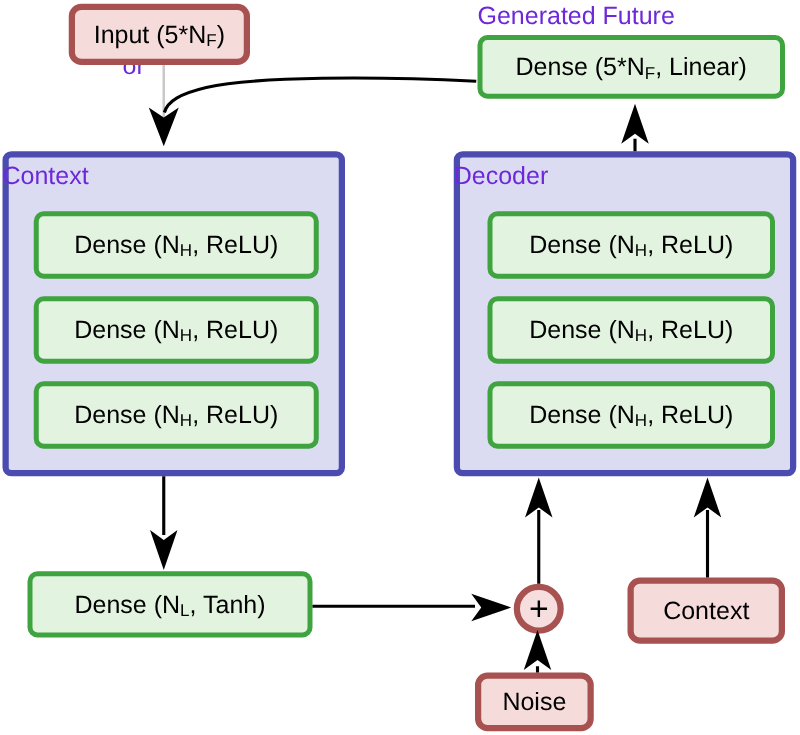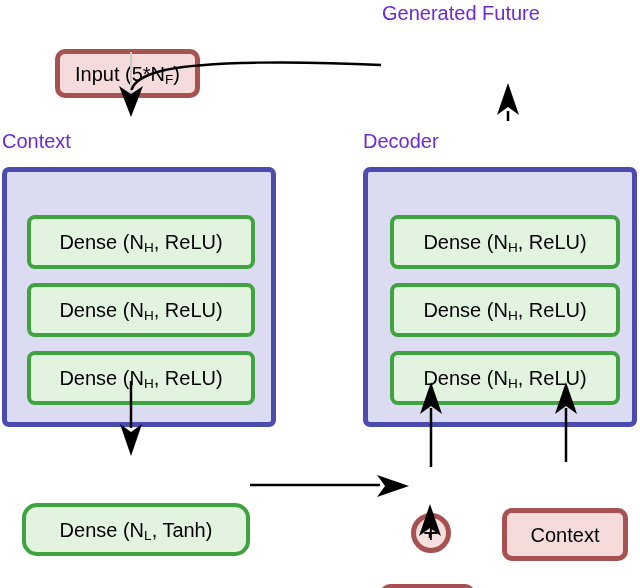"Input (5*NF)" .box { margin-top: 46px -> none }
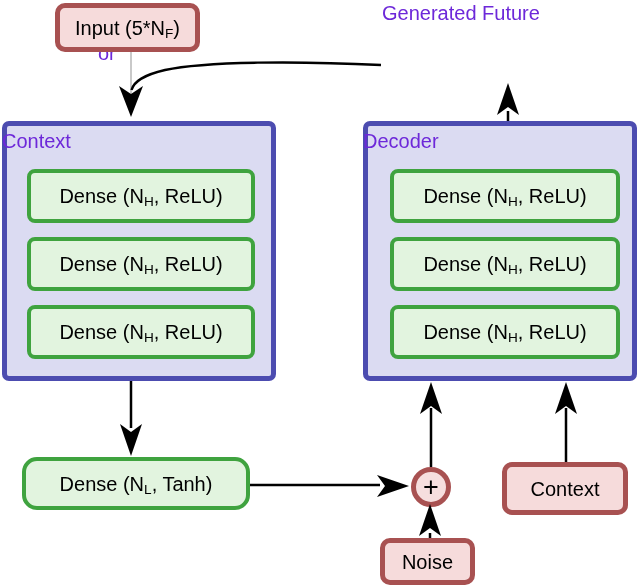"Dense (5*NF, Linear)" div.box { html: none -> <div> <span><span>Dense (5*N</span><sub>F</sub><span>, Linear)</span></span> </div> }
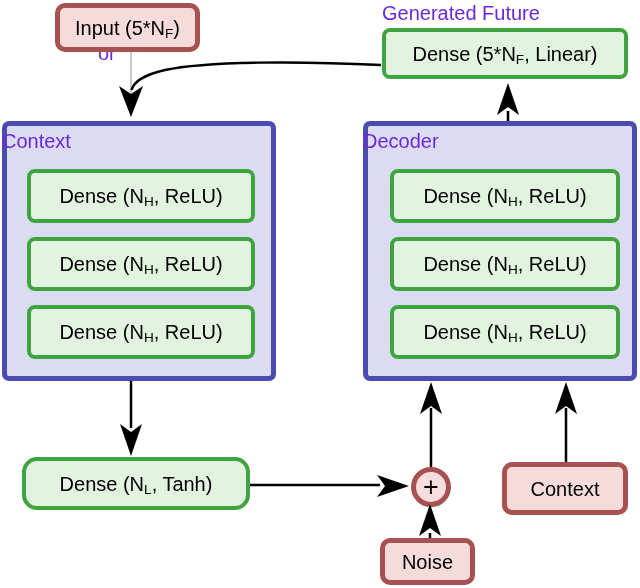"Dense (NL, Tanh)" div.box { border-radius: 15px -> none }
